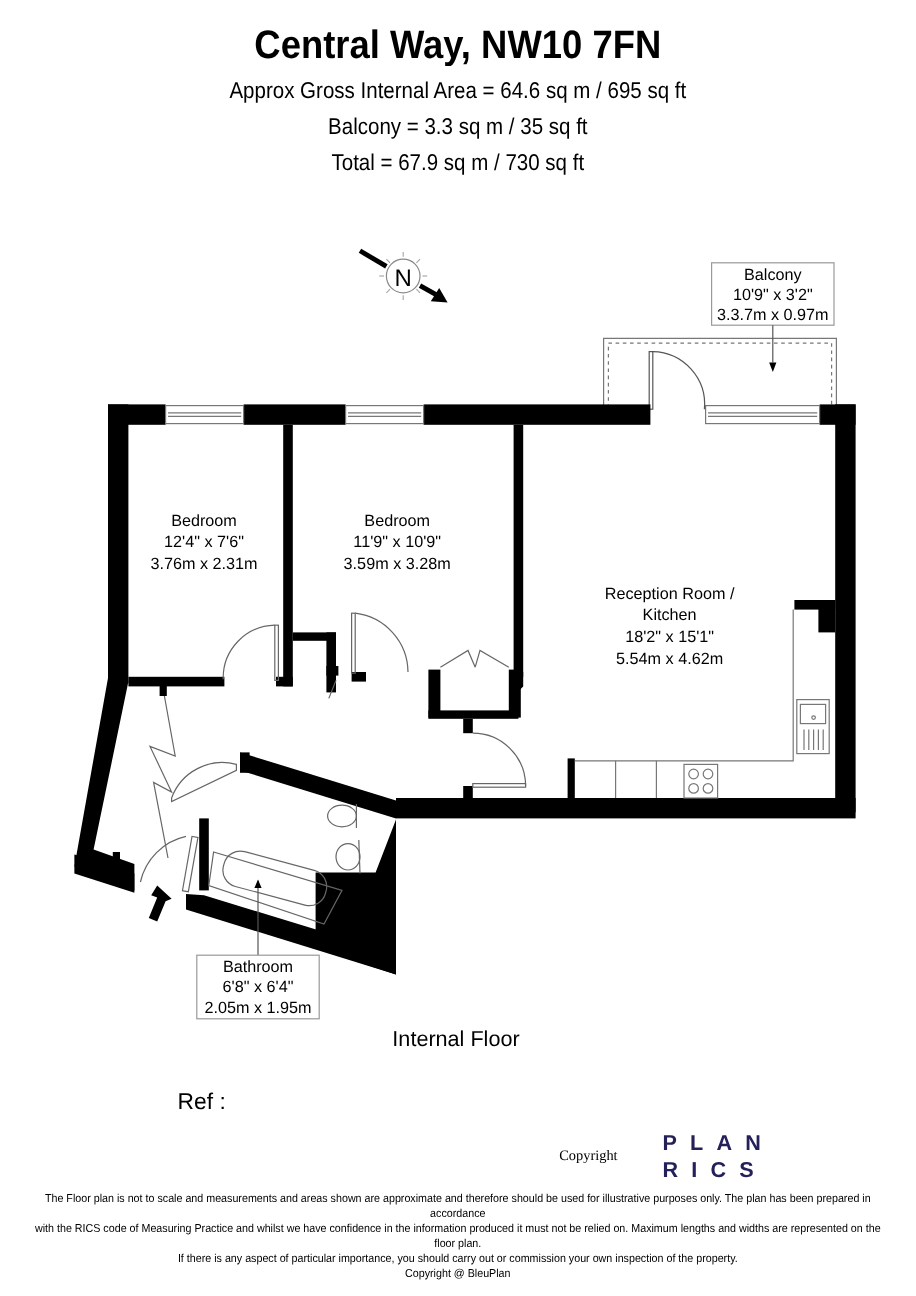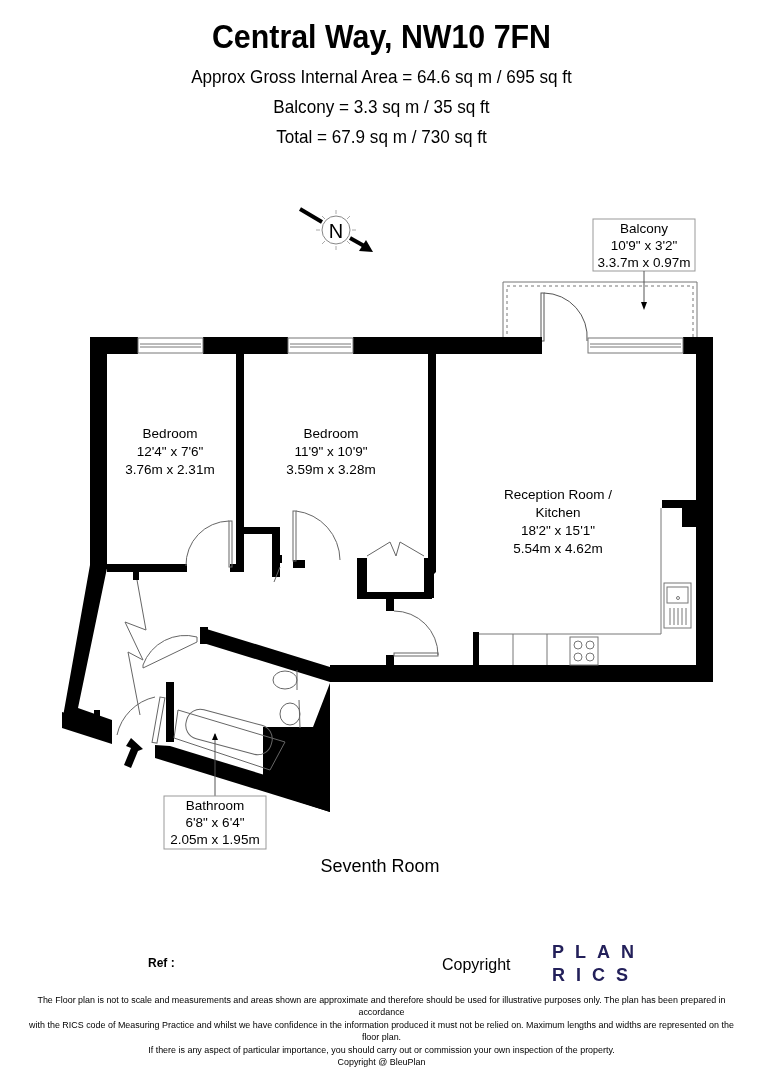"Seventh Room" div.floor-label { text: Seventh Room -> Internal Floor }
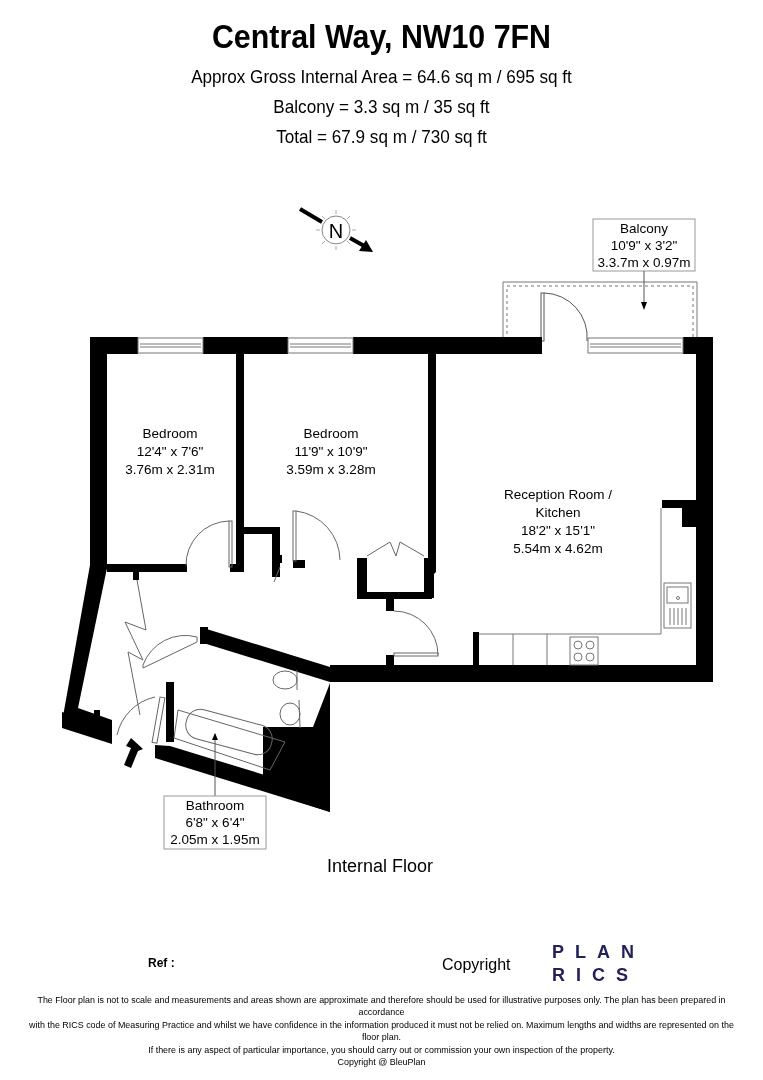"Ref :" .ref { font-size: 12px -> 19px; font-weight: bold -> none; top: 956px -> 908px }
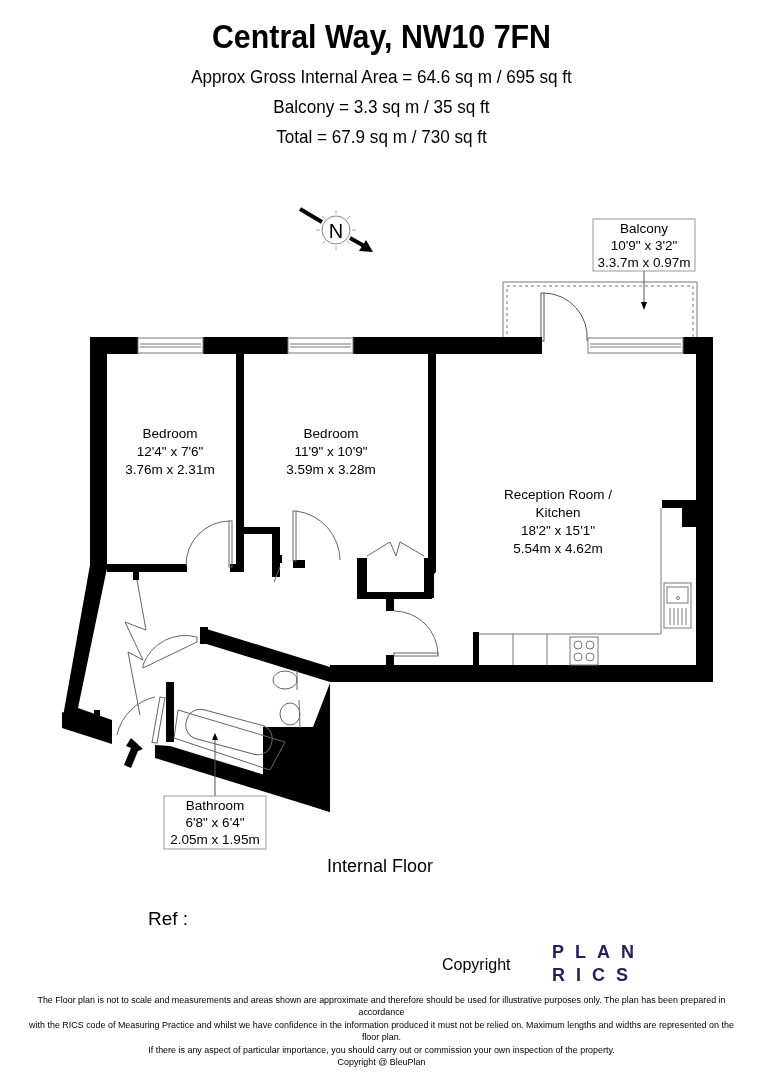"Copyright" .copyright { font-family: none -> Liberation Serif, serif; font-size: 16px -> 12px; left: 442px -> 466px }
